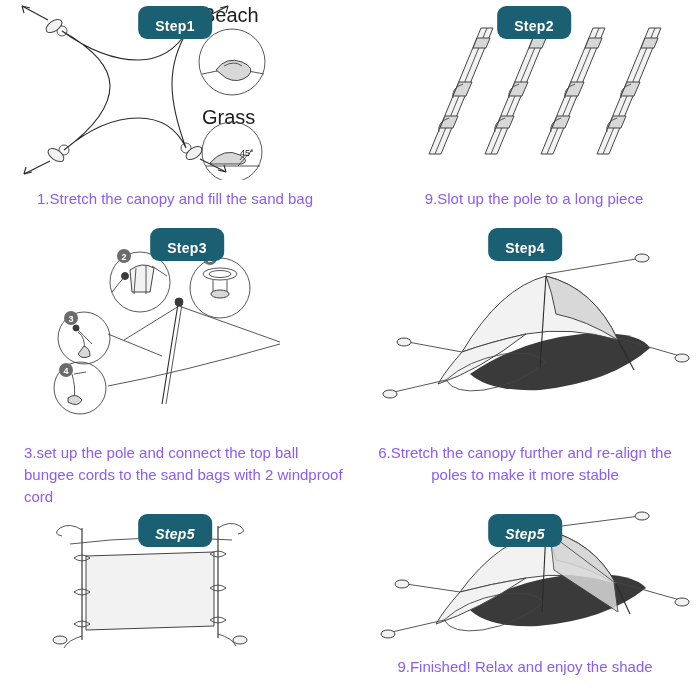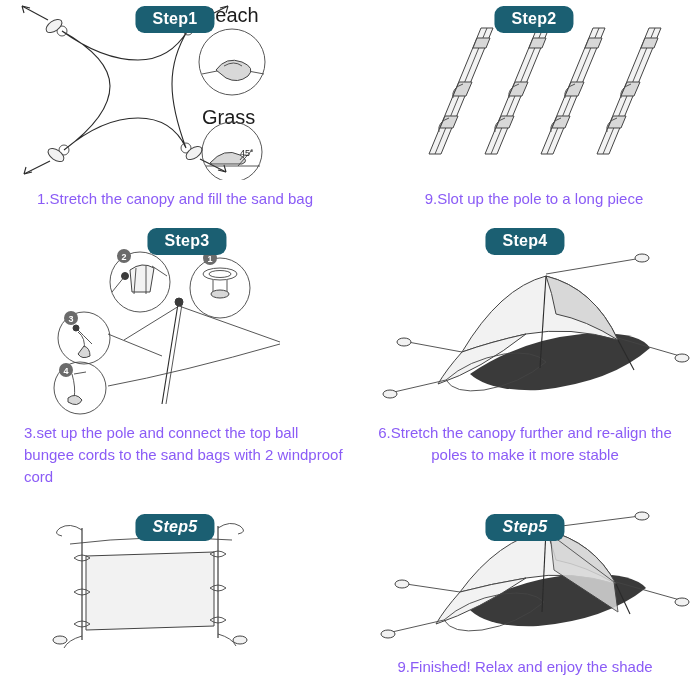"Step1" .badge { font-size: 16px -> 14px; padding: 4px 17px 5px 17px -> 12px 17px 5px 17px }
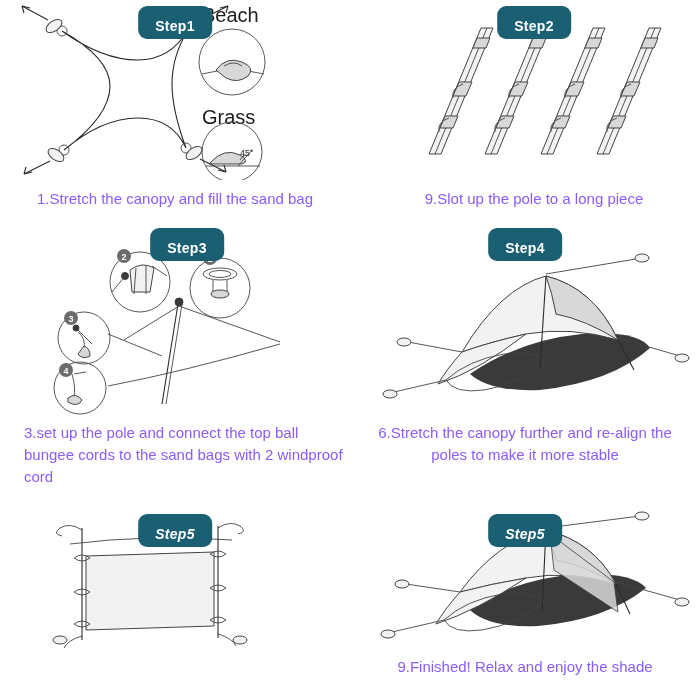"3.set up the pole and" #p3 .caption, #p4 .caption { margin-top: 0 -> 20px }
